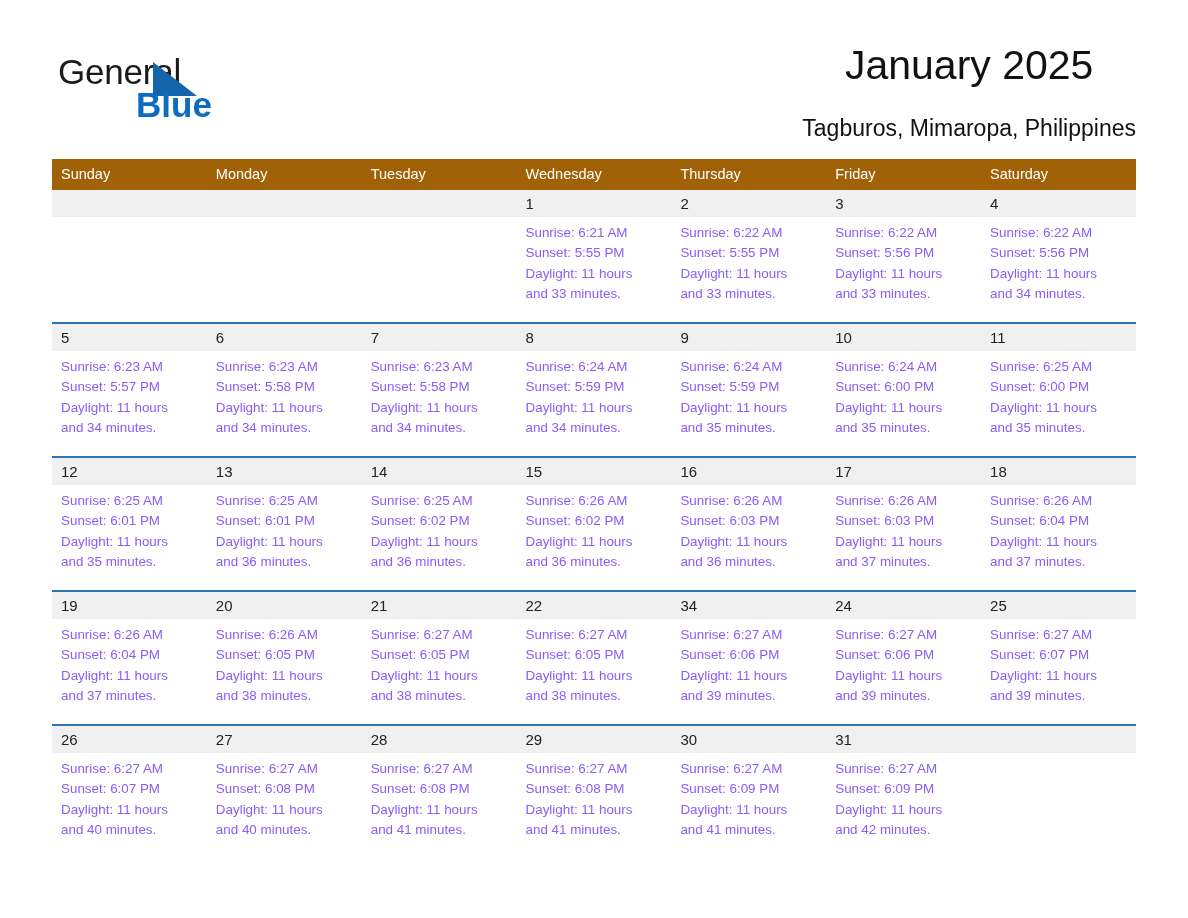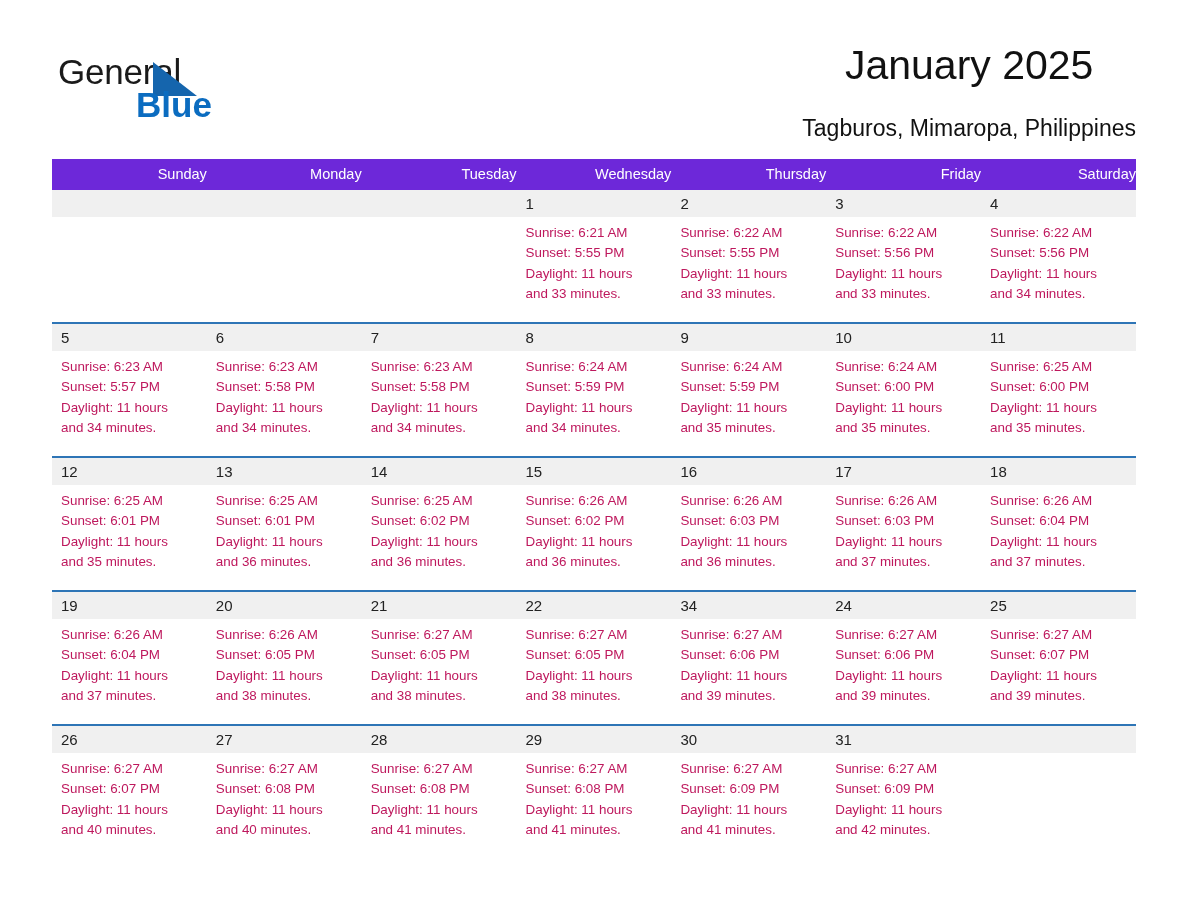"Sunday" .calendar th { background: #6d28d9 -> #a16207; text-align: right -> left }
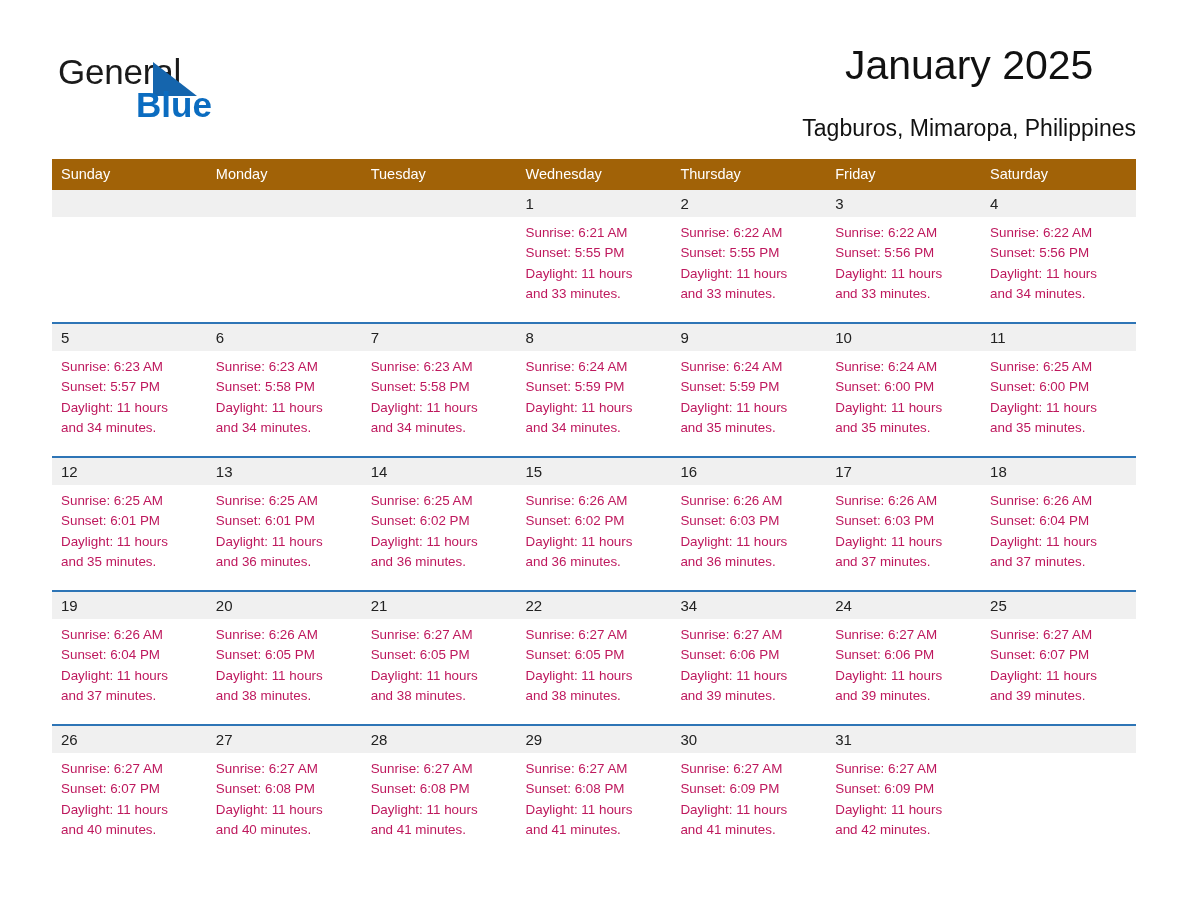"Sunrise: 6:21 AM" .info { color: #be185d -> #8b5cf6 }
